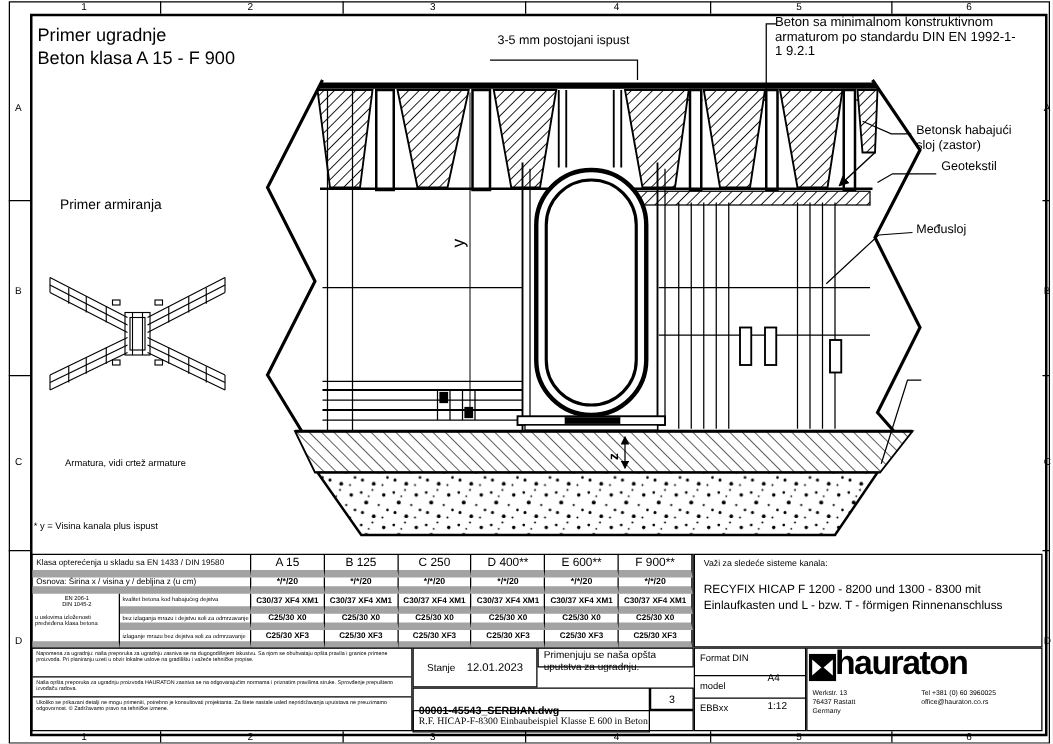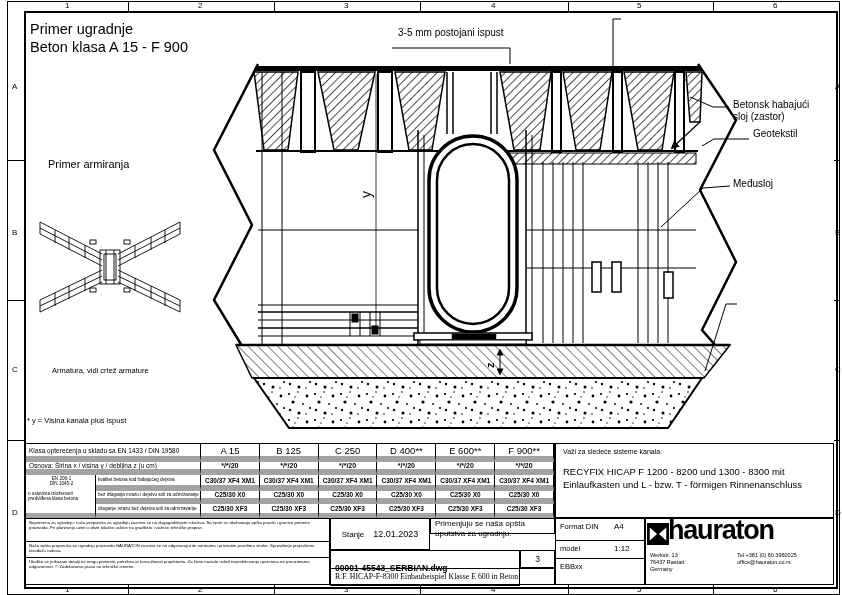"Beton sa minimalnom konstruktivnom" div.abs { html: none -> <div>Beton sa minimalnom konstruktivnom armaturom po standardu DIN EN 1992-1-1 9.2.1</div> }
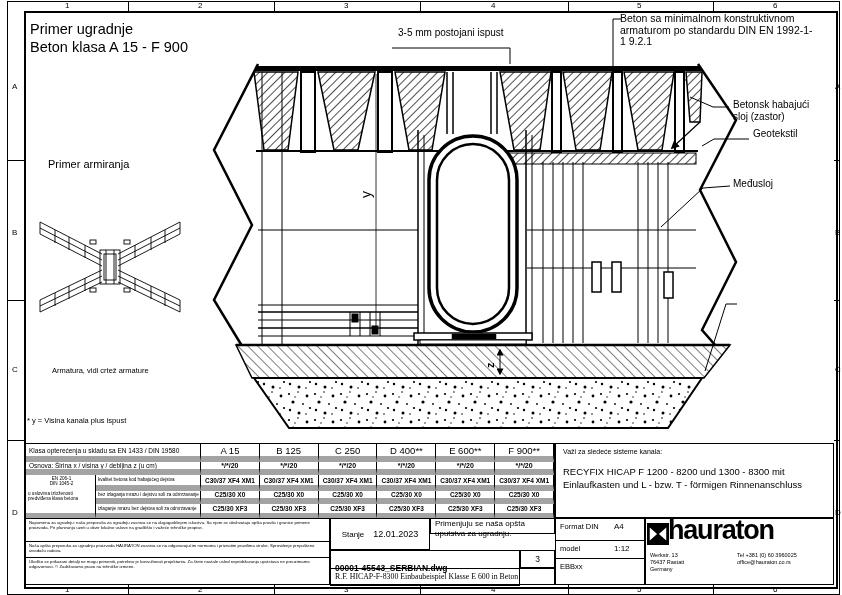"A4" .fmt-row .v { padding-top: 3px -> 19px }
